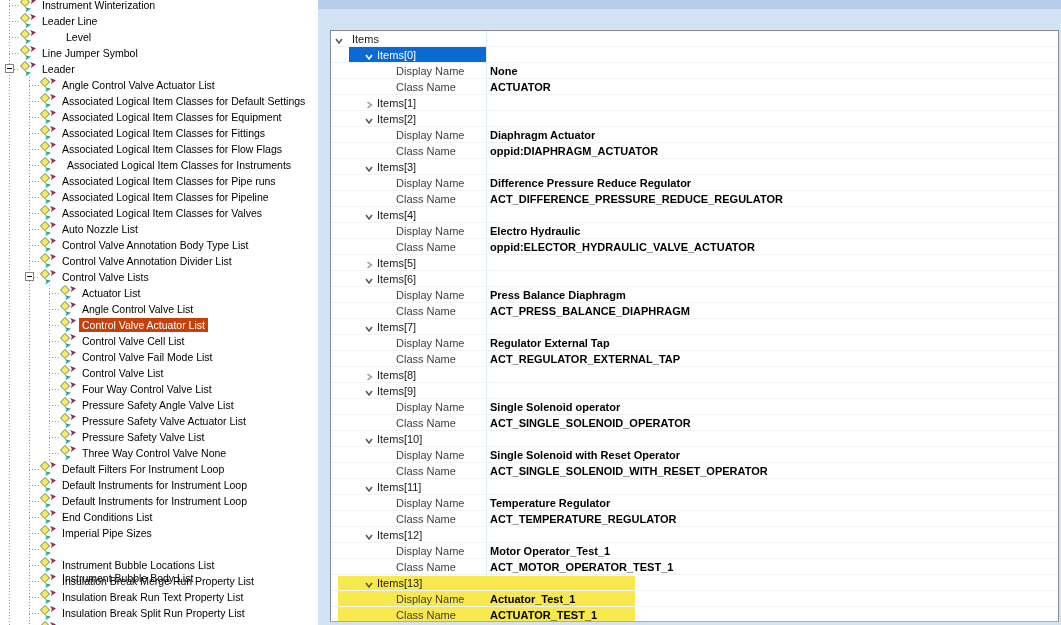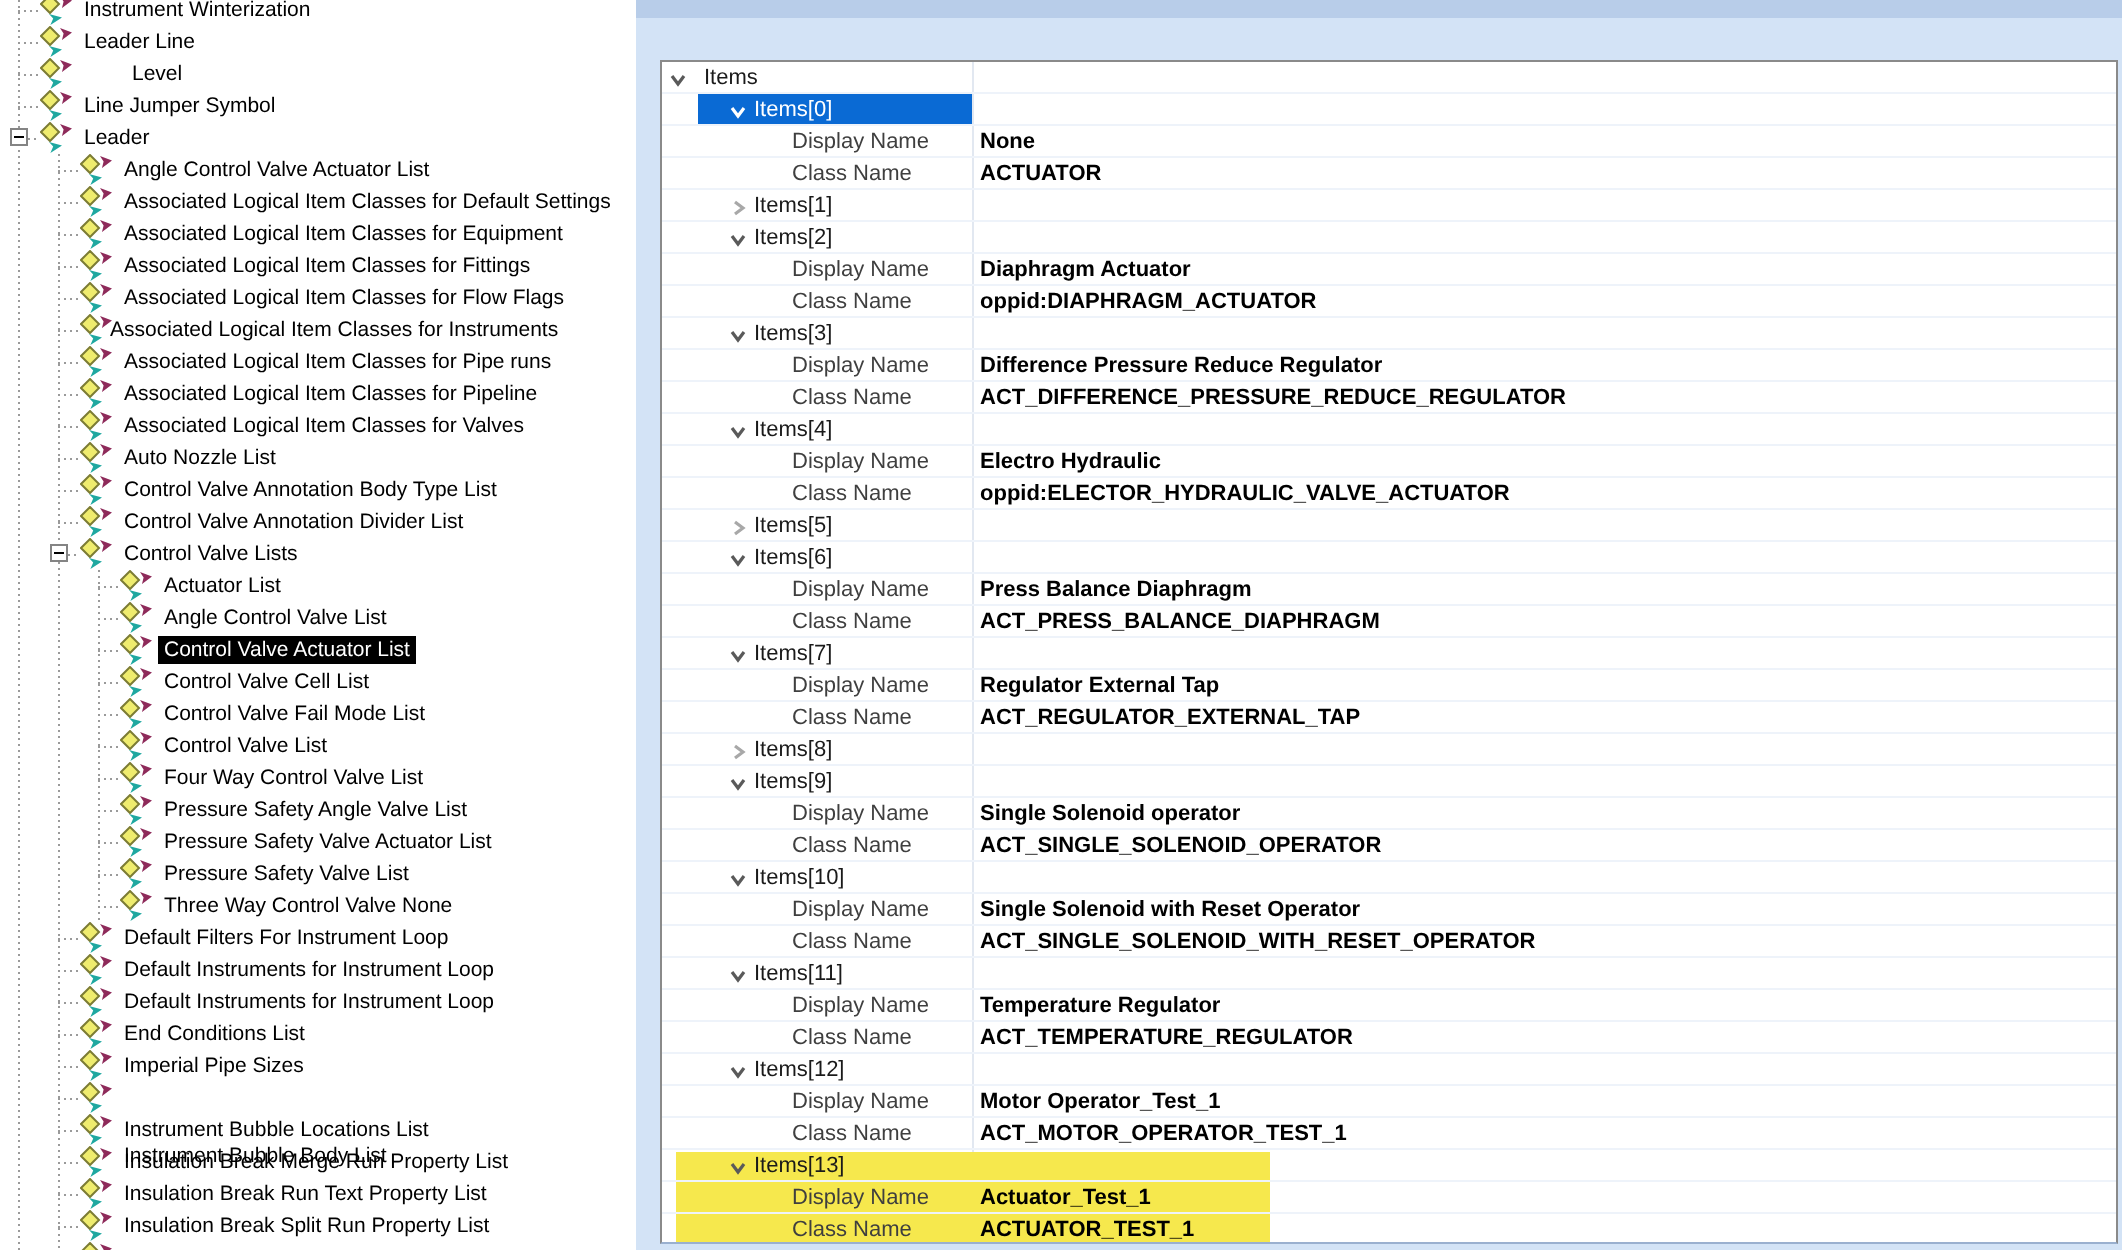"Associated Logical Item Classes for Instruments" span.tlabel { left: 52px -> 64px }
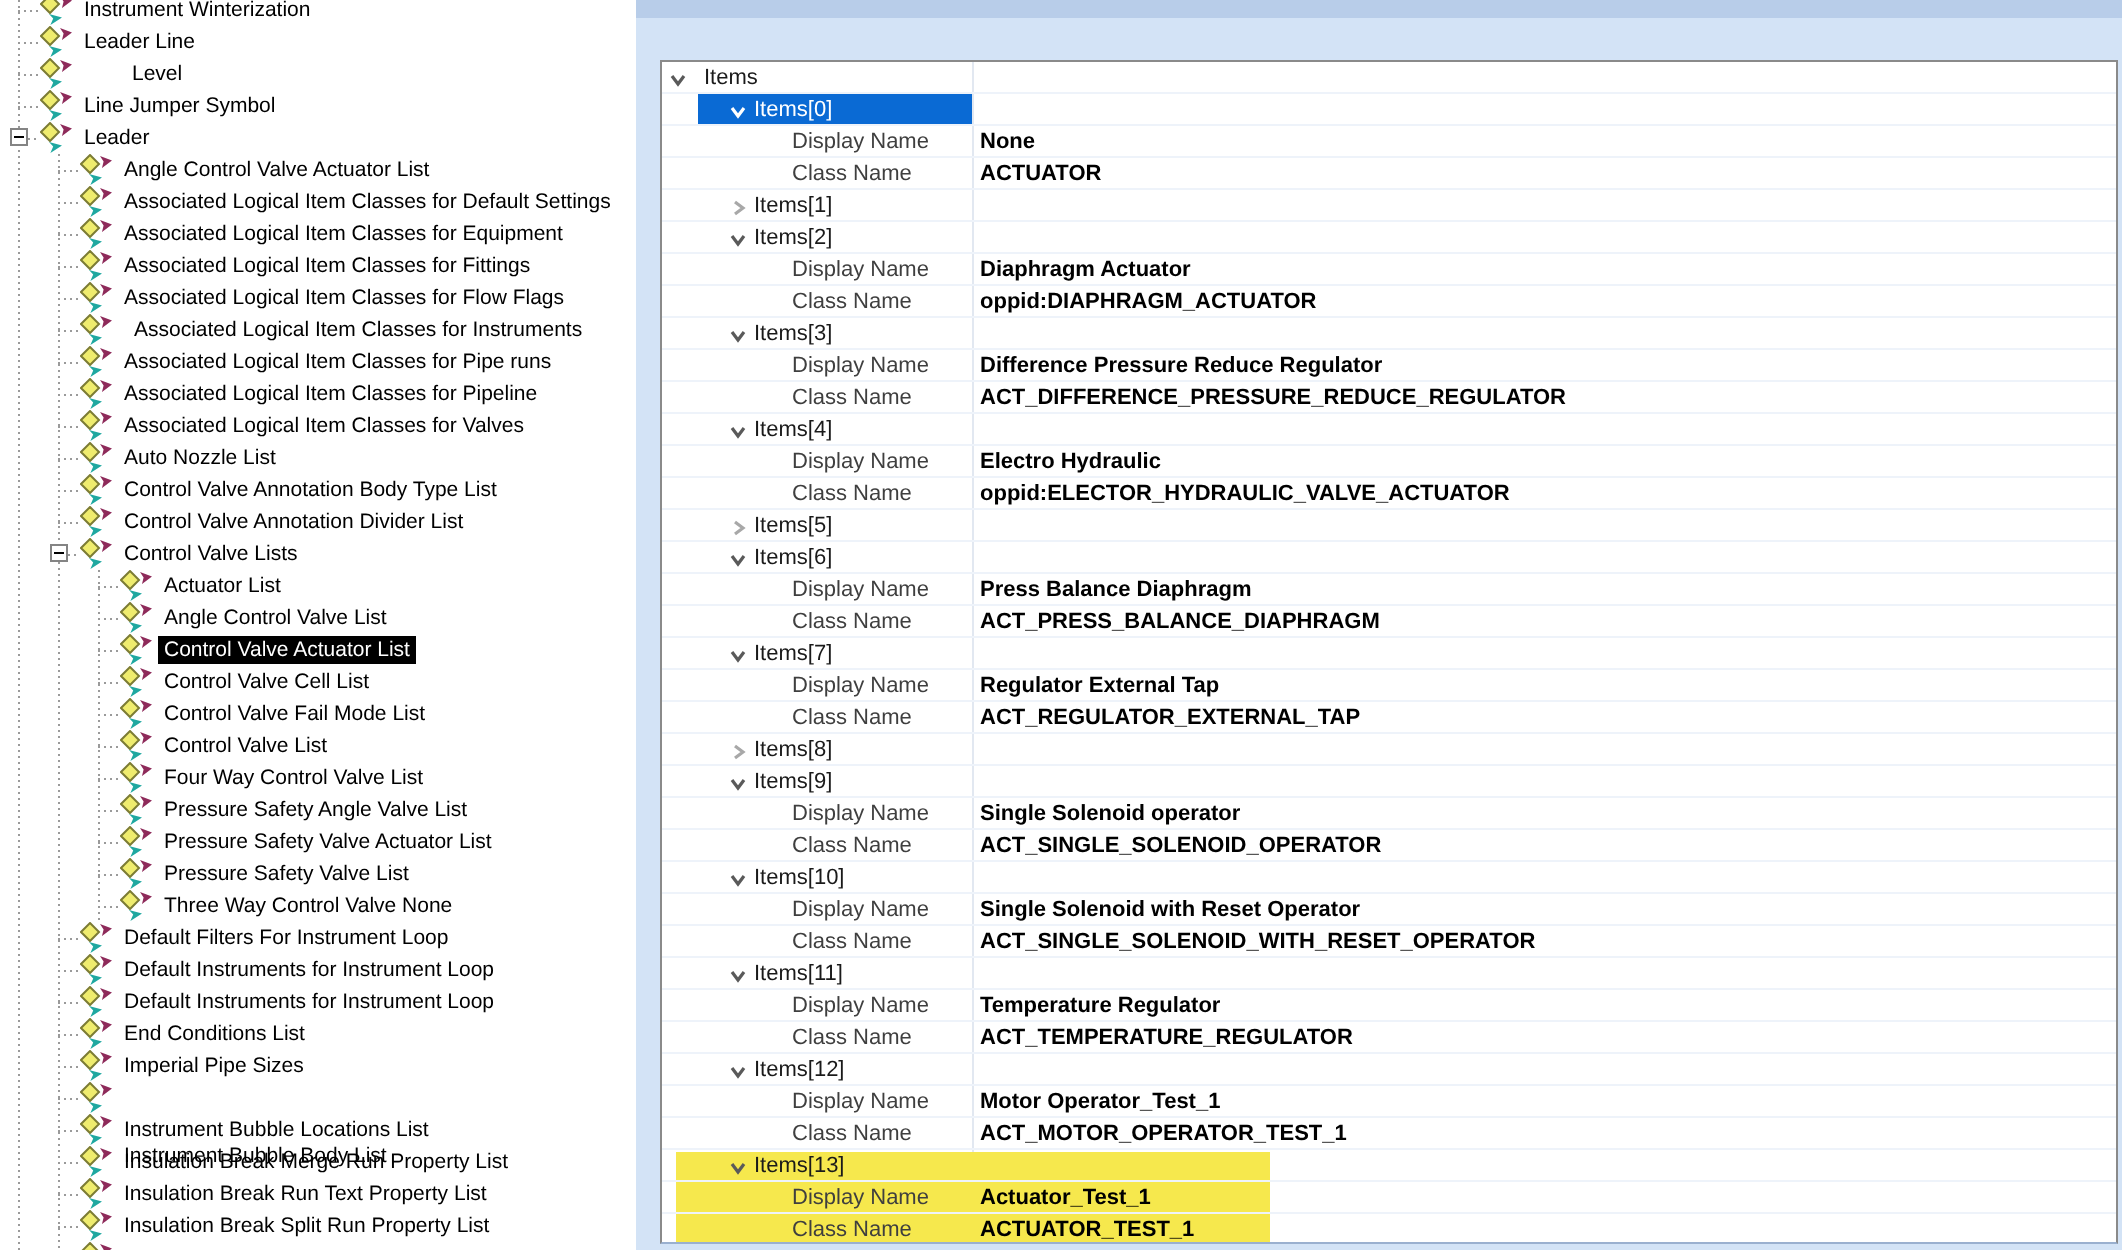"Control Valve Actuator List" .trow.sel .tlabel { background: #000000 -> #c2410c }
